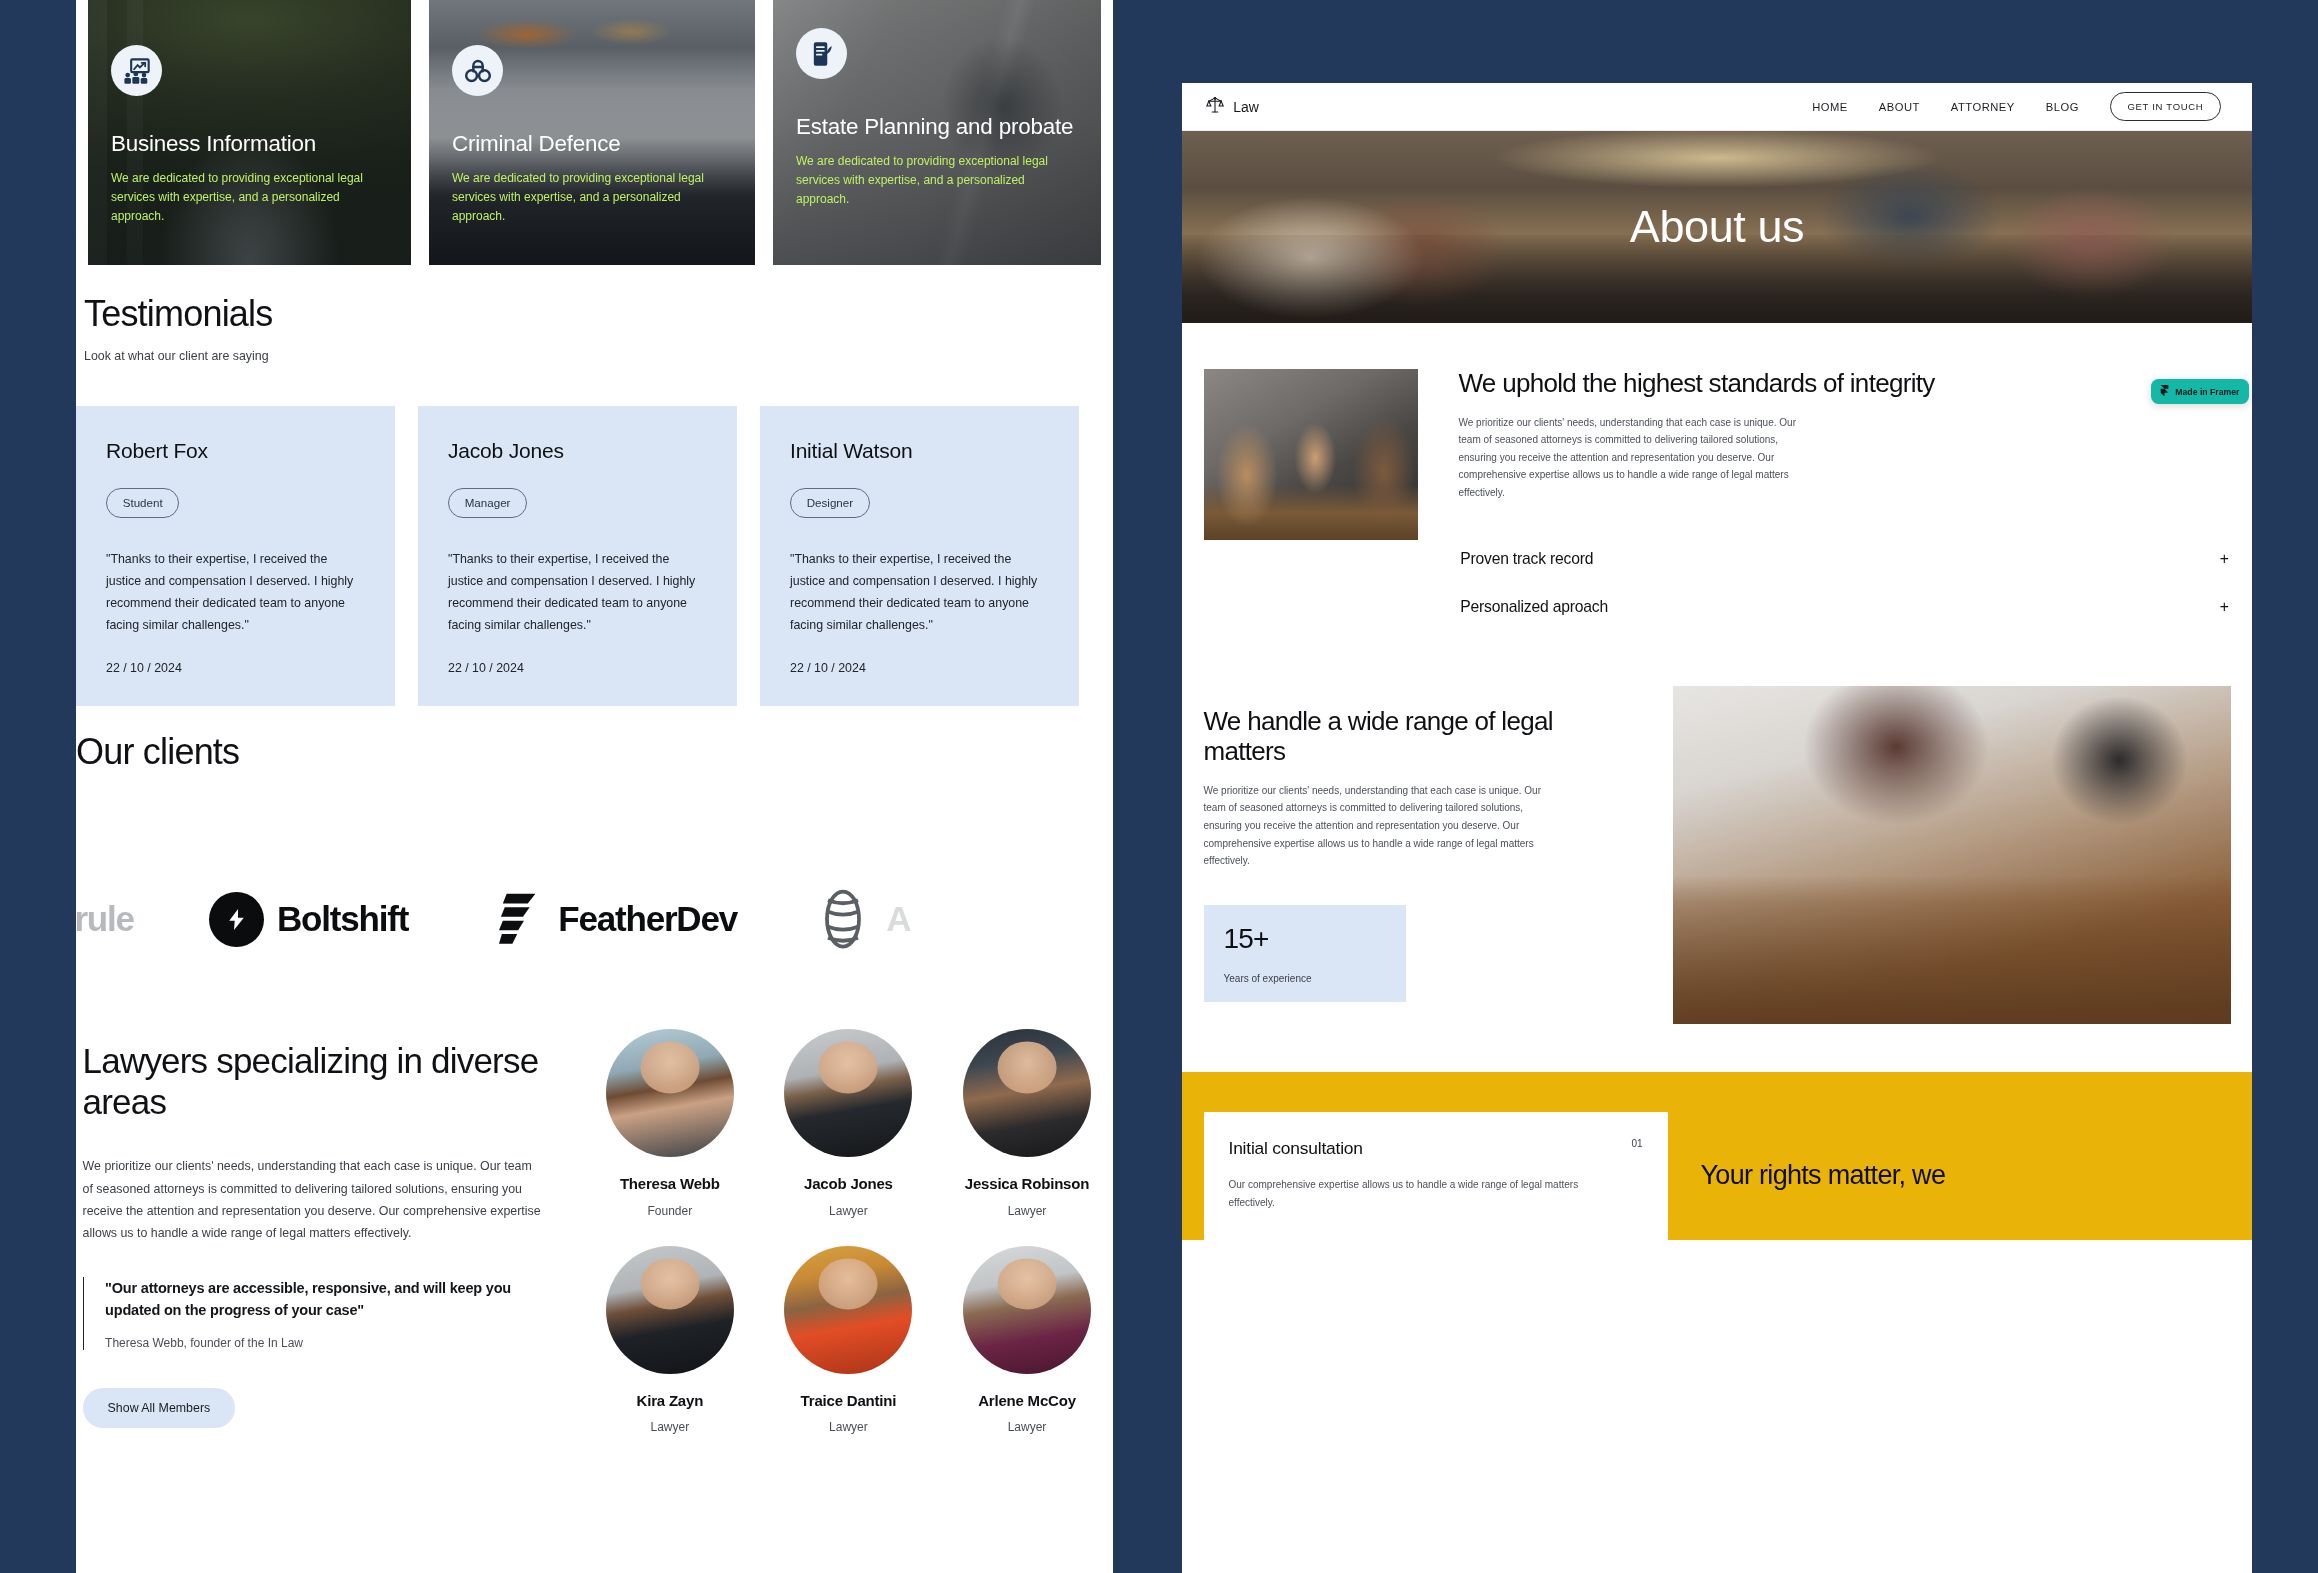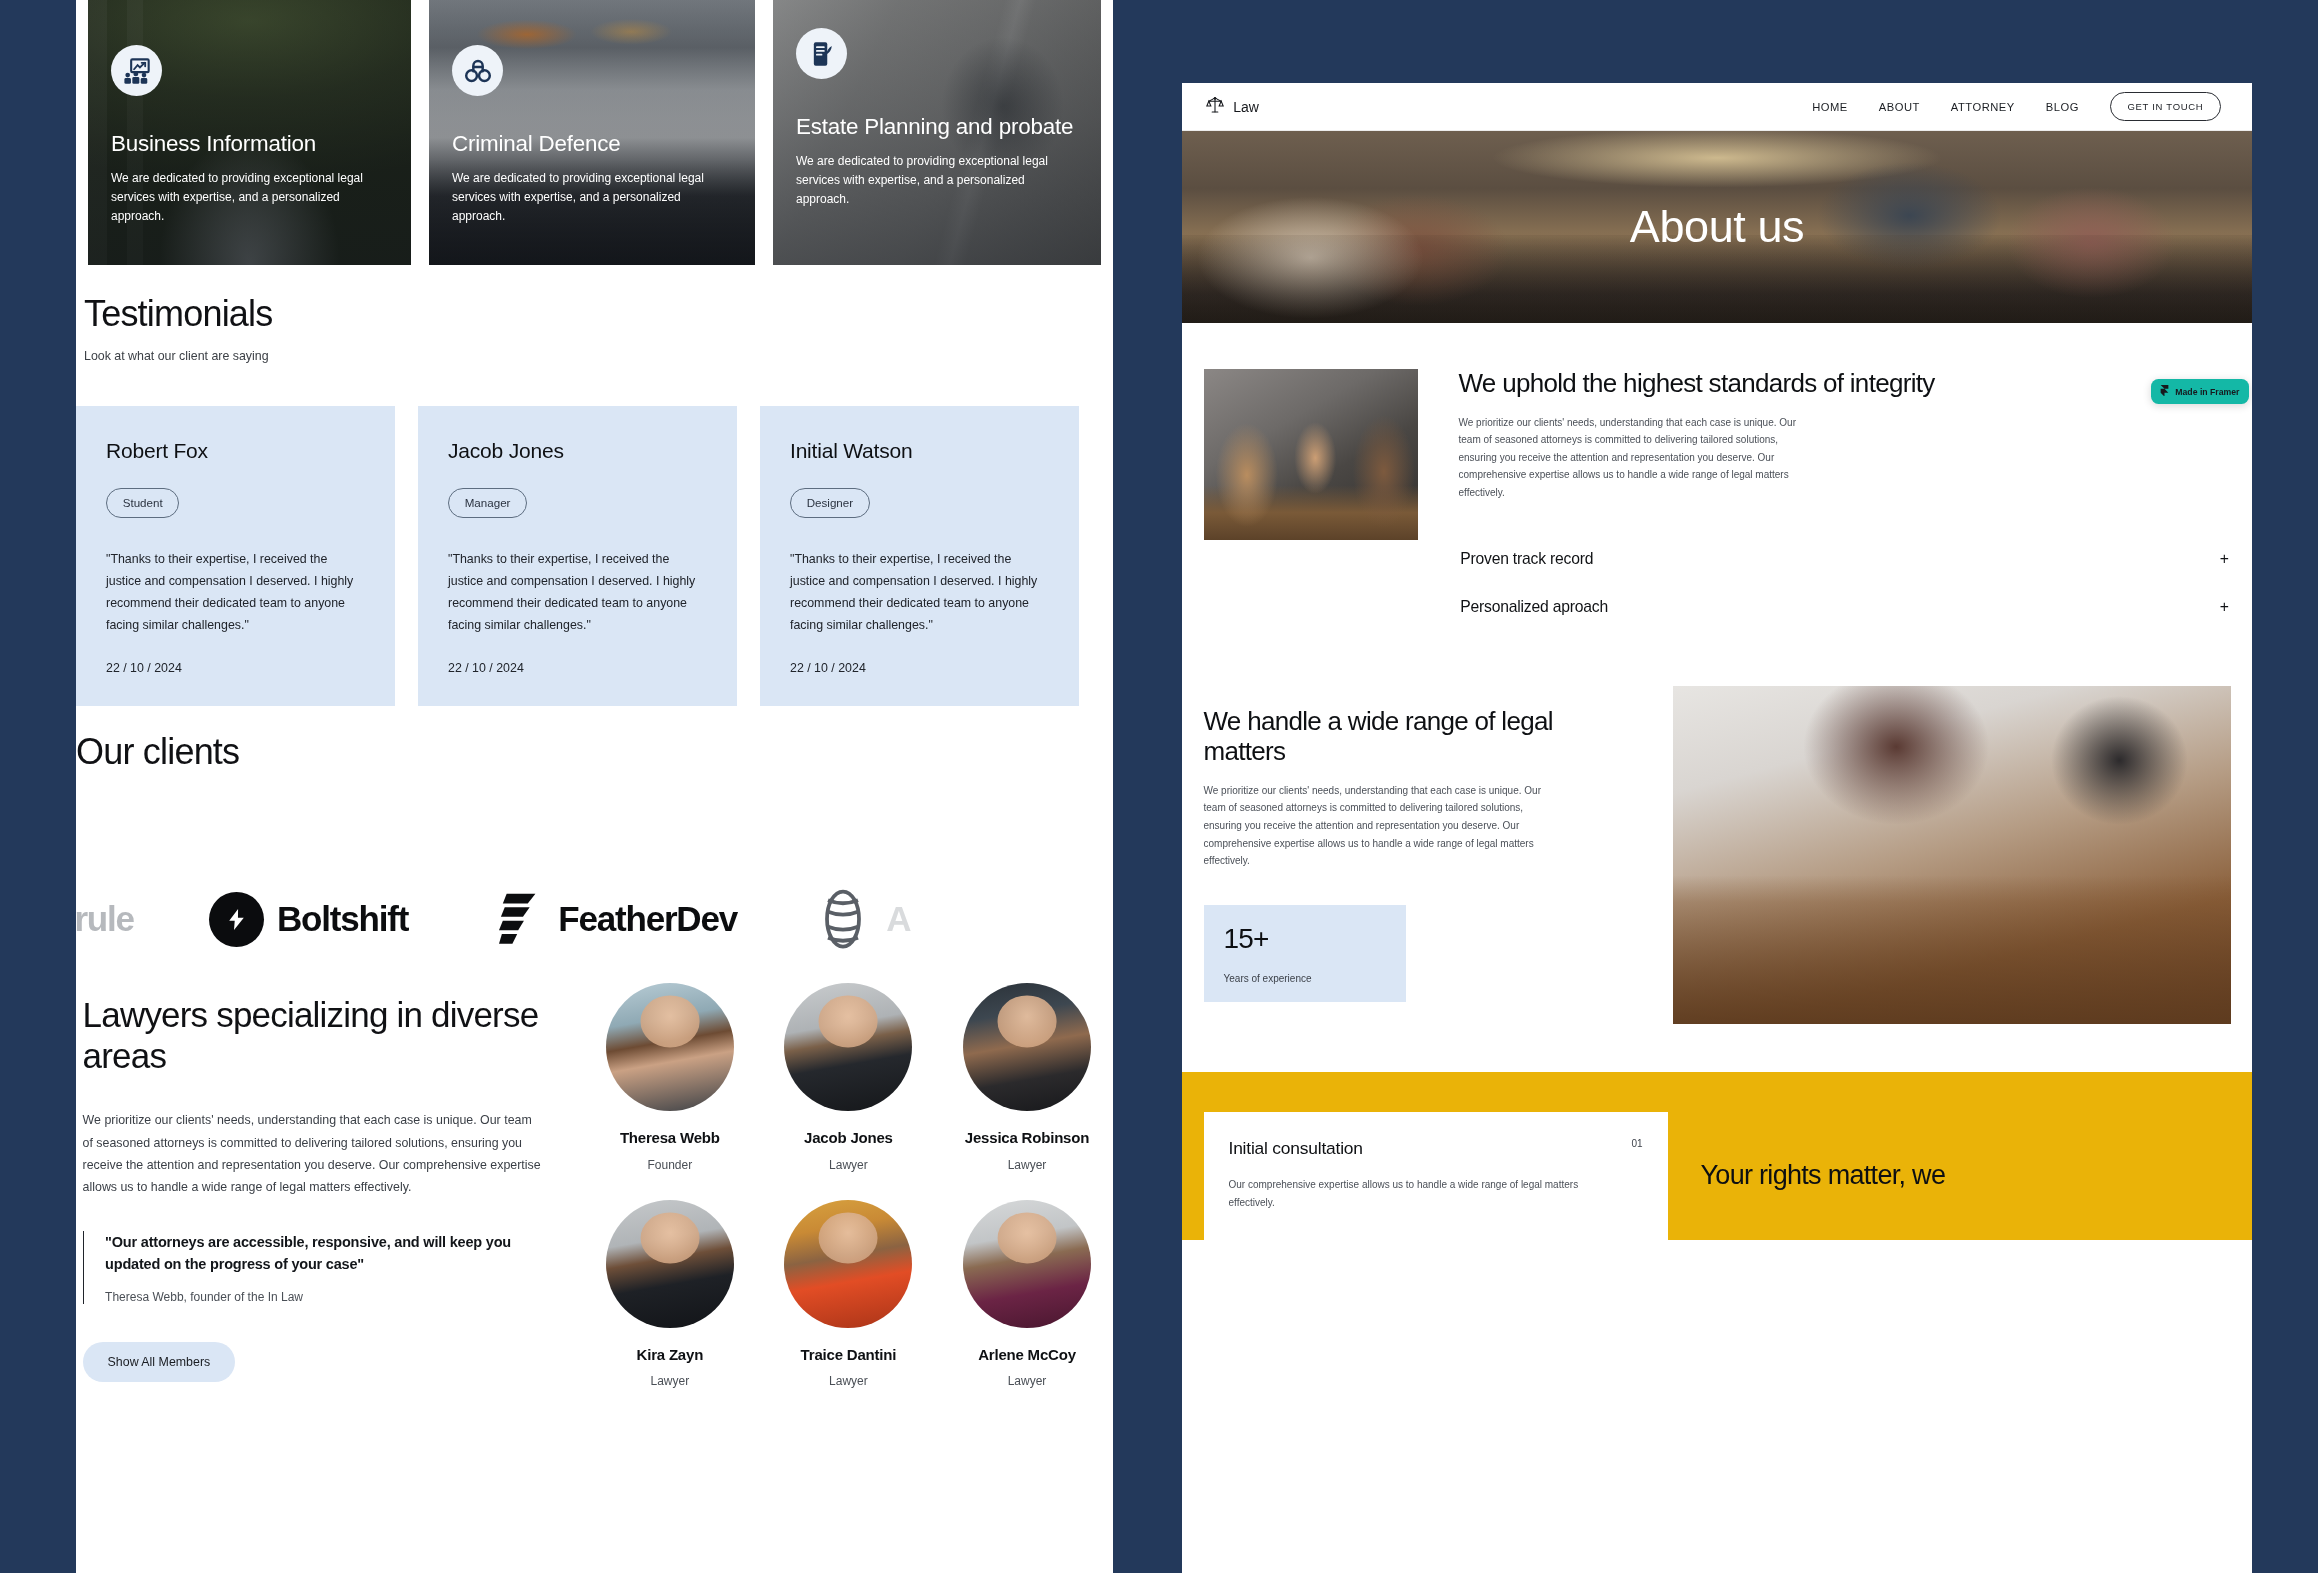"We are dedicated to providing" .svc-desc { color: #ffffff -> #bef264 }
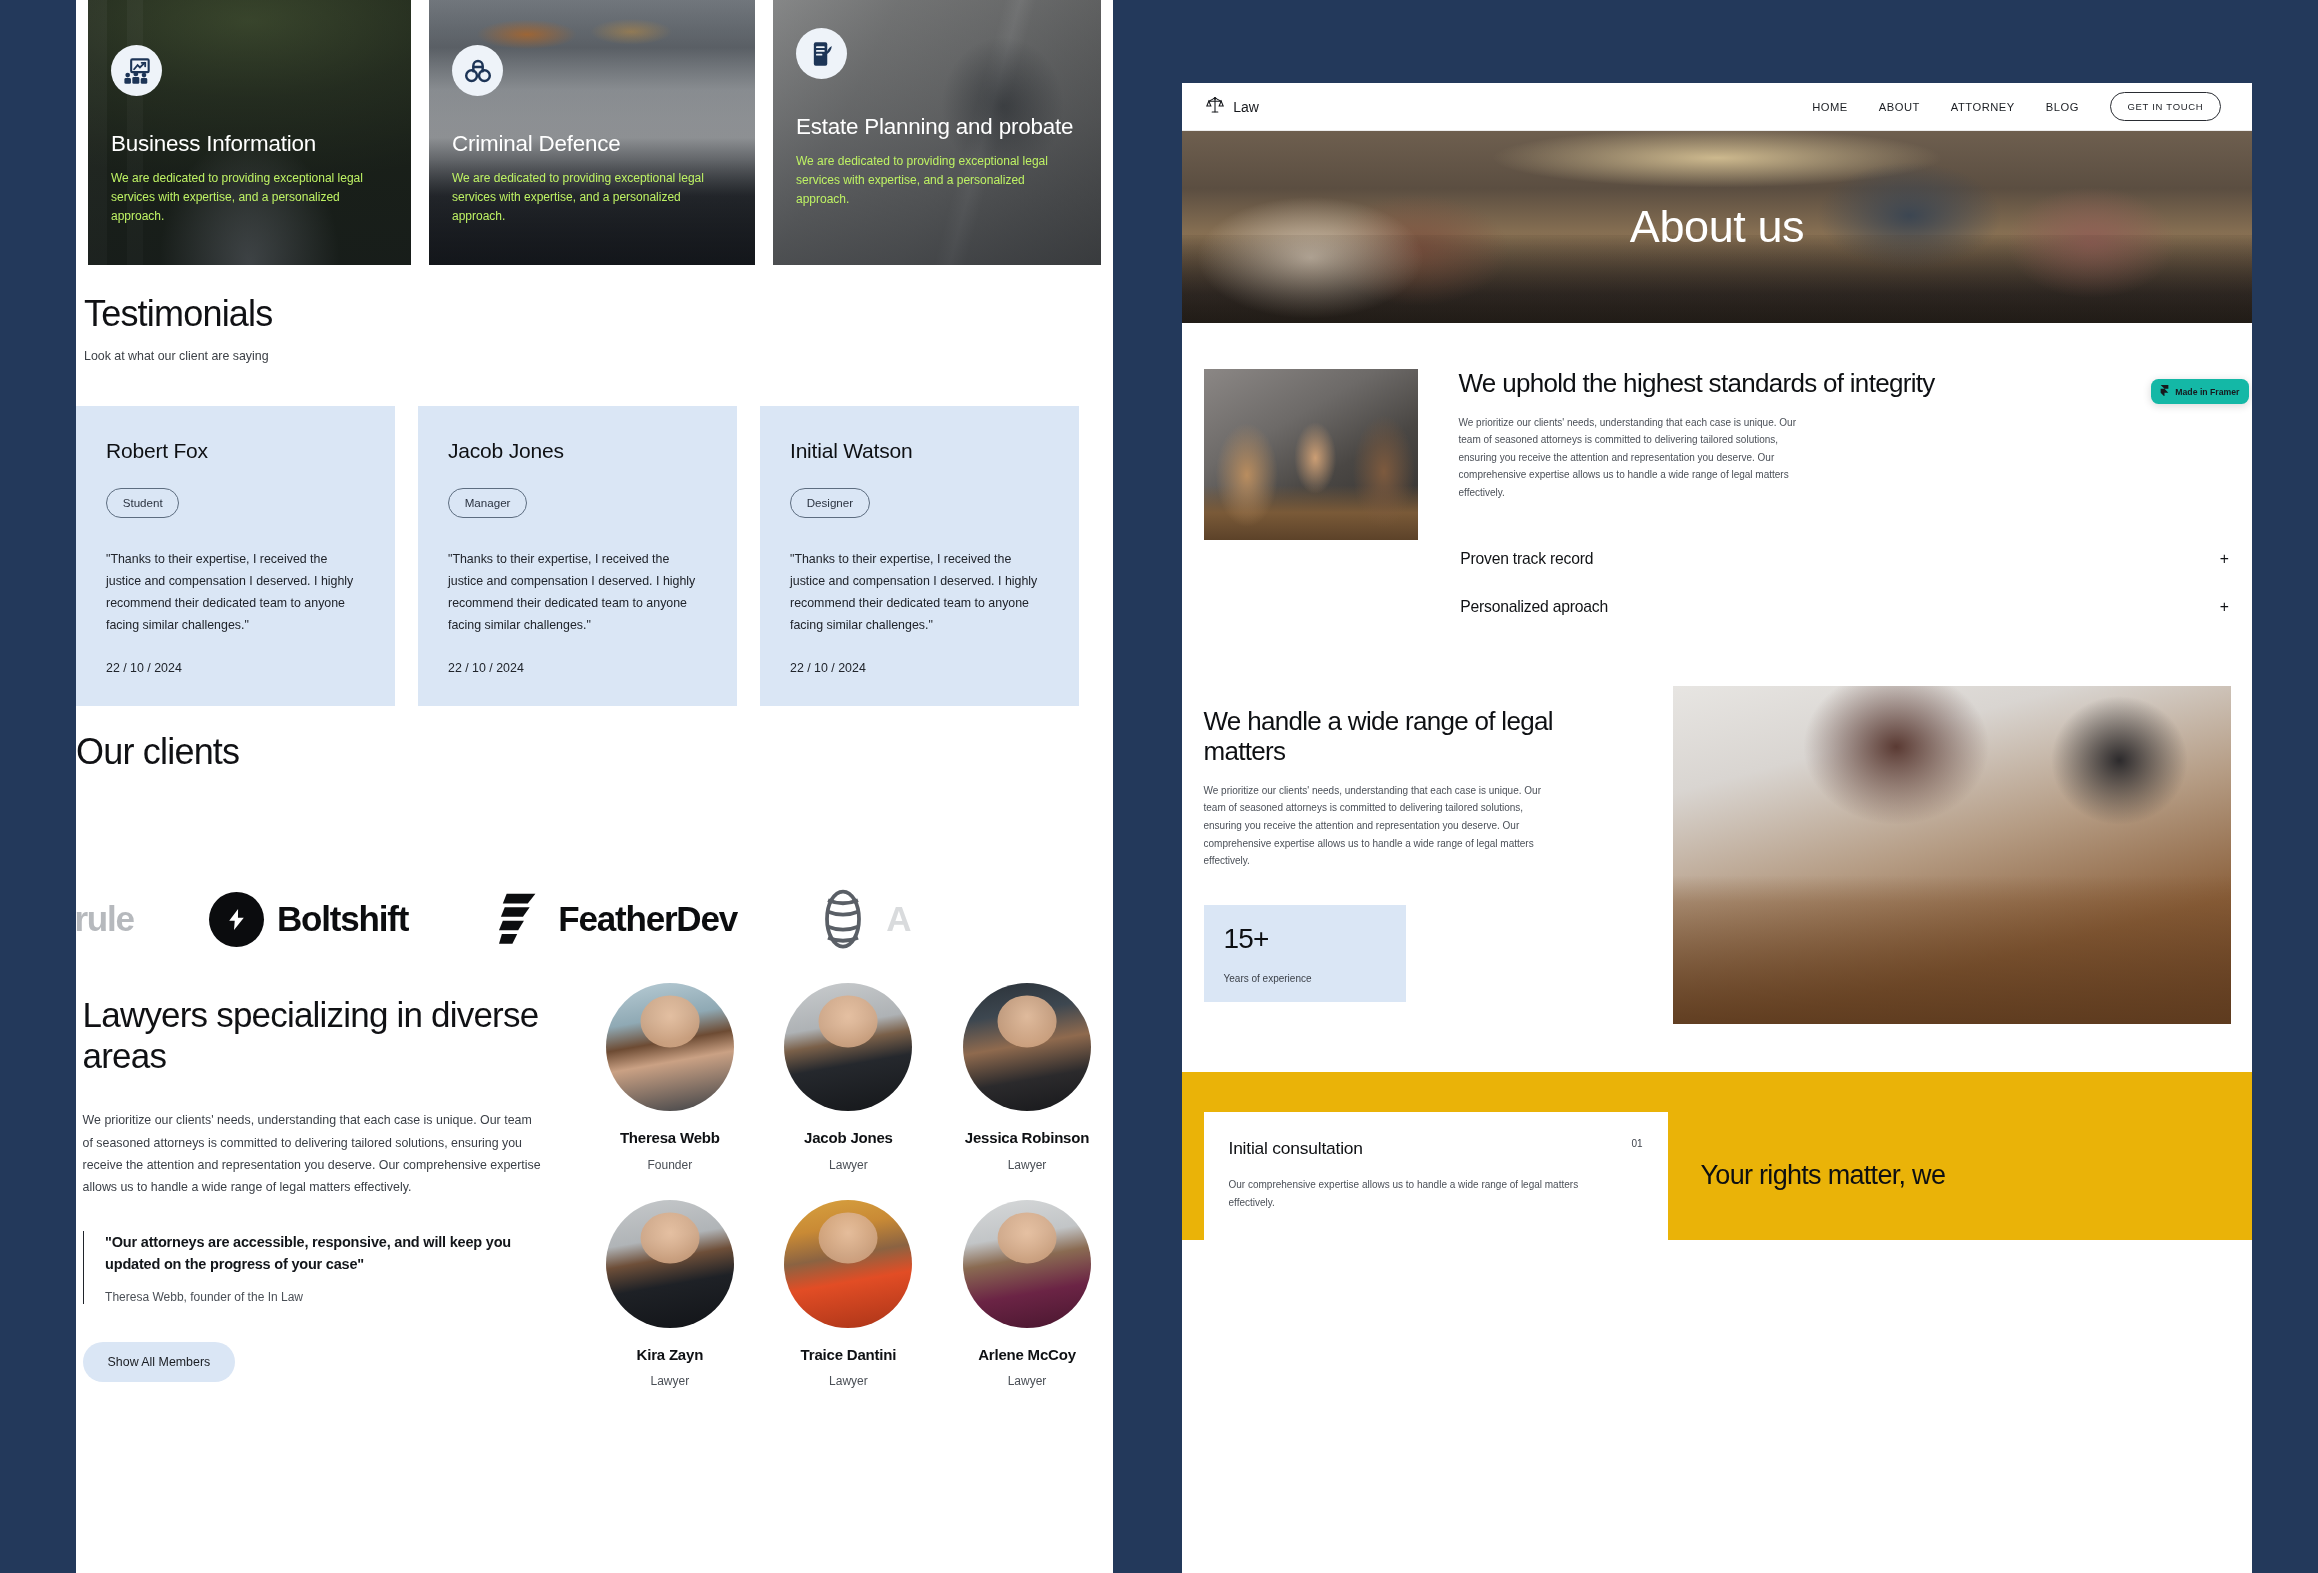"Lawyers specializing in diverse areas" .lawyers { top: 1029px -> 1075px }
